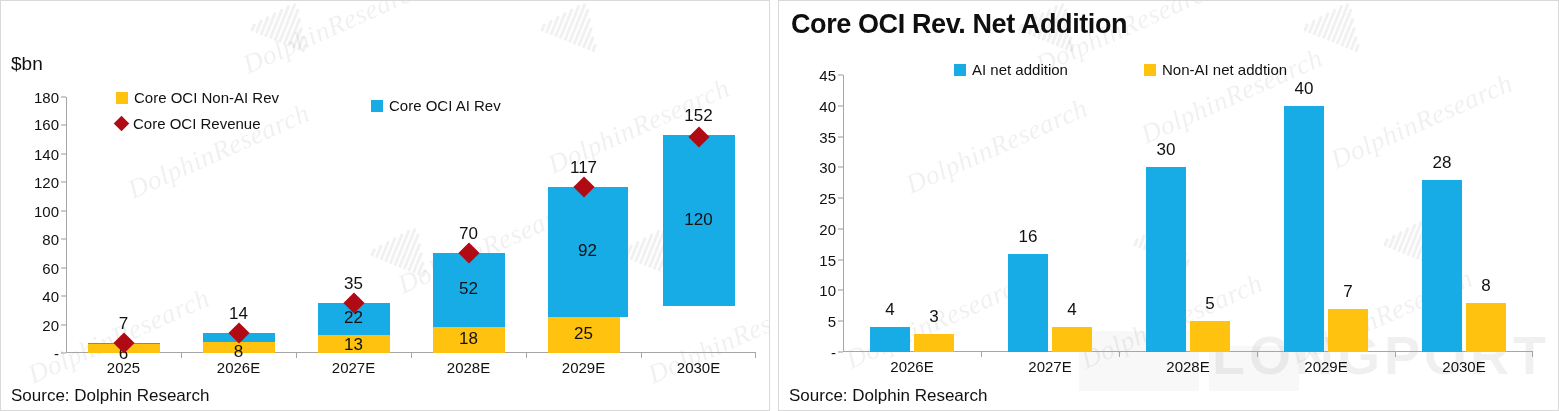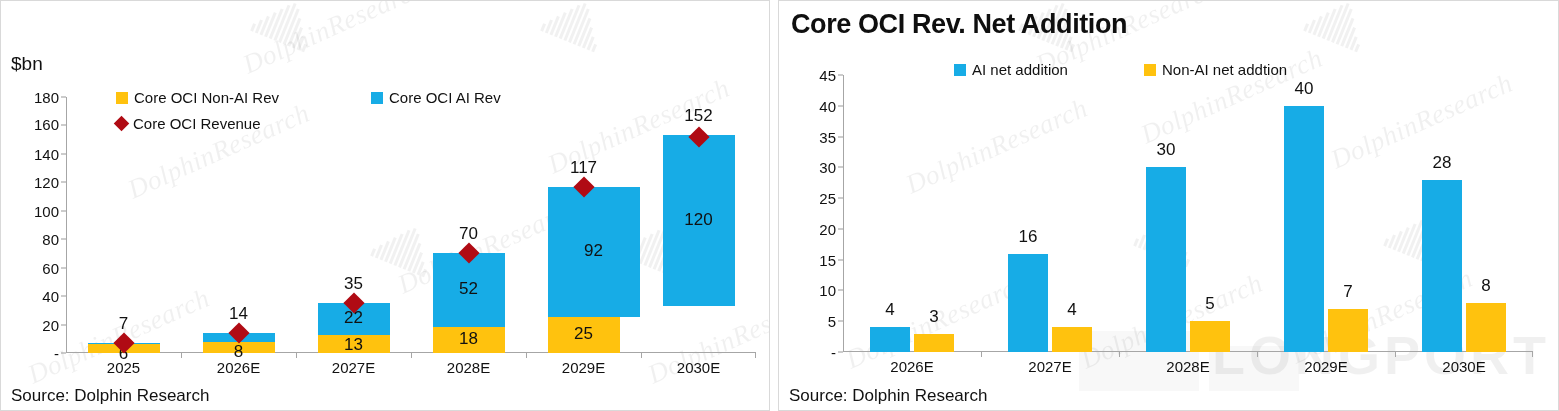"Core OCI AI Rev" div.legend-item { top: 0px -> 8px }
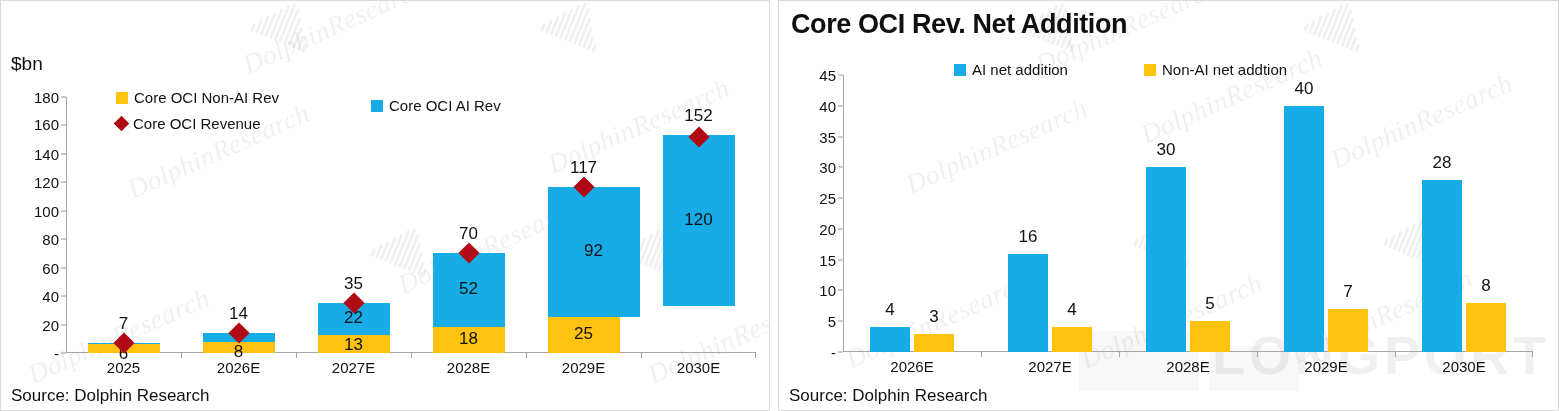"92" div.bar { width: 92px -> 80px }
